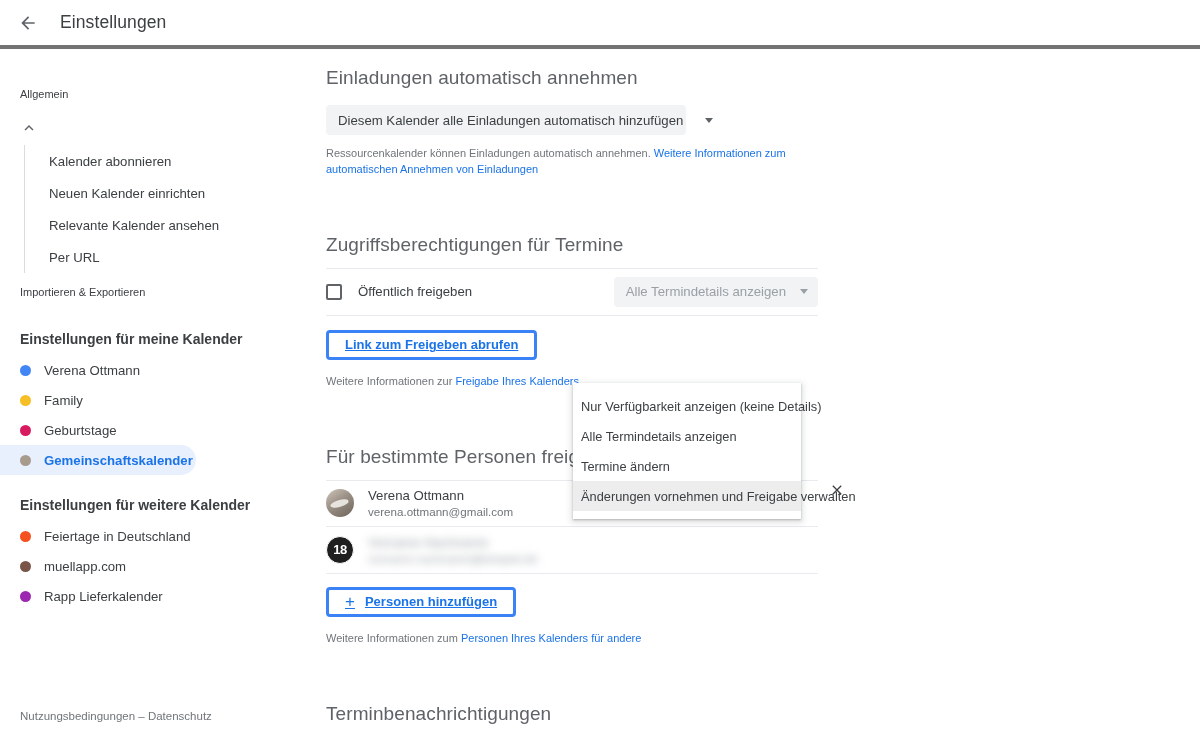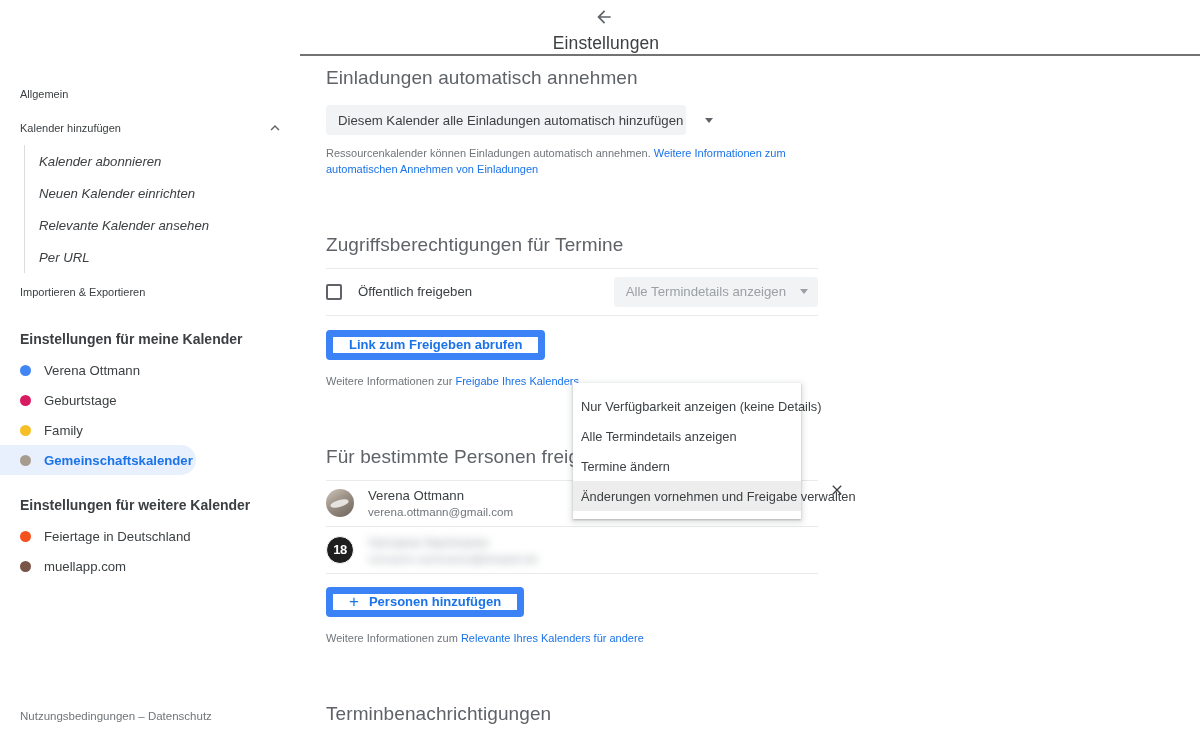"Einstellungen" .topbar { border-bottom: 2px solid #737373 -> 4px solid #737373; flex-direction: column -> none; height: 56px -> 49px }
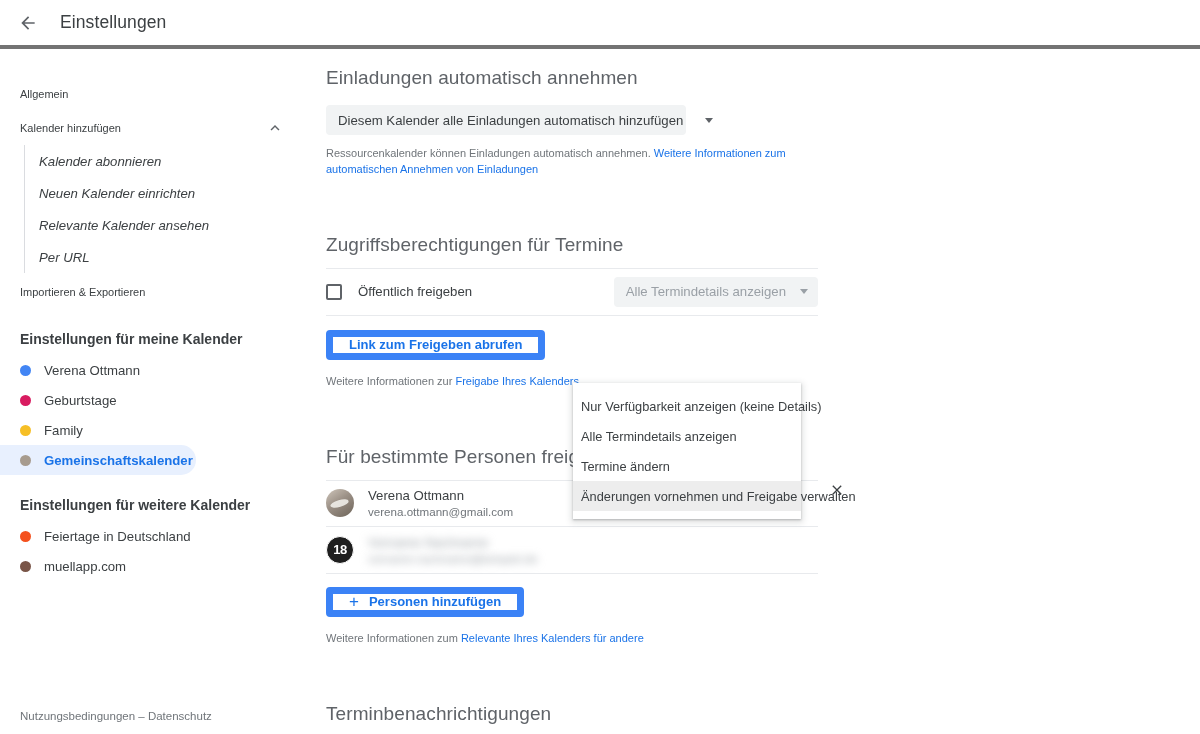"Kalender hinzufügen" span.label { html: <span>Kalender hinzufügen</span> -> none }
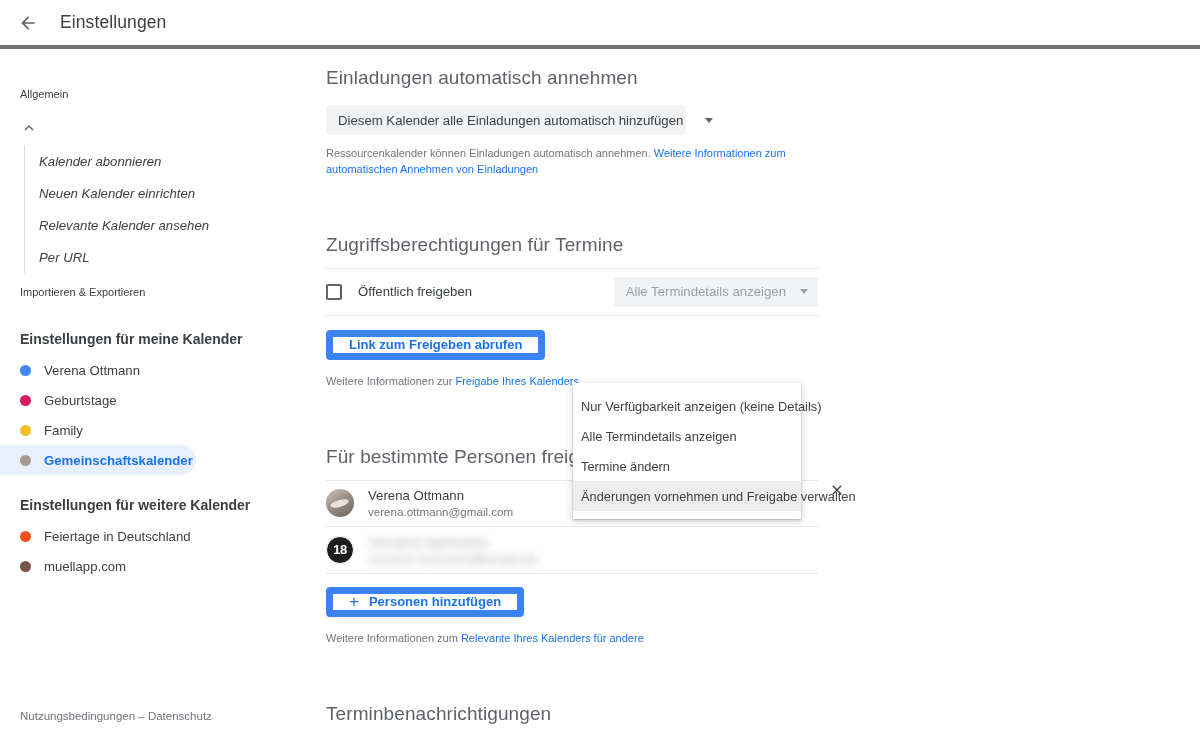"Kalender abonnieren" .sub-group { font-style: italic -> none; padding-left: 0 -> 10px }
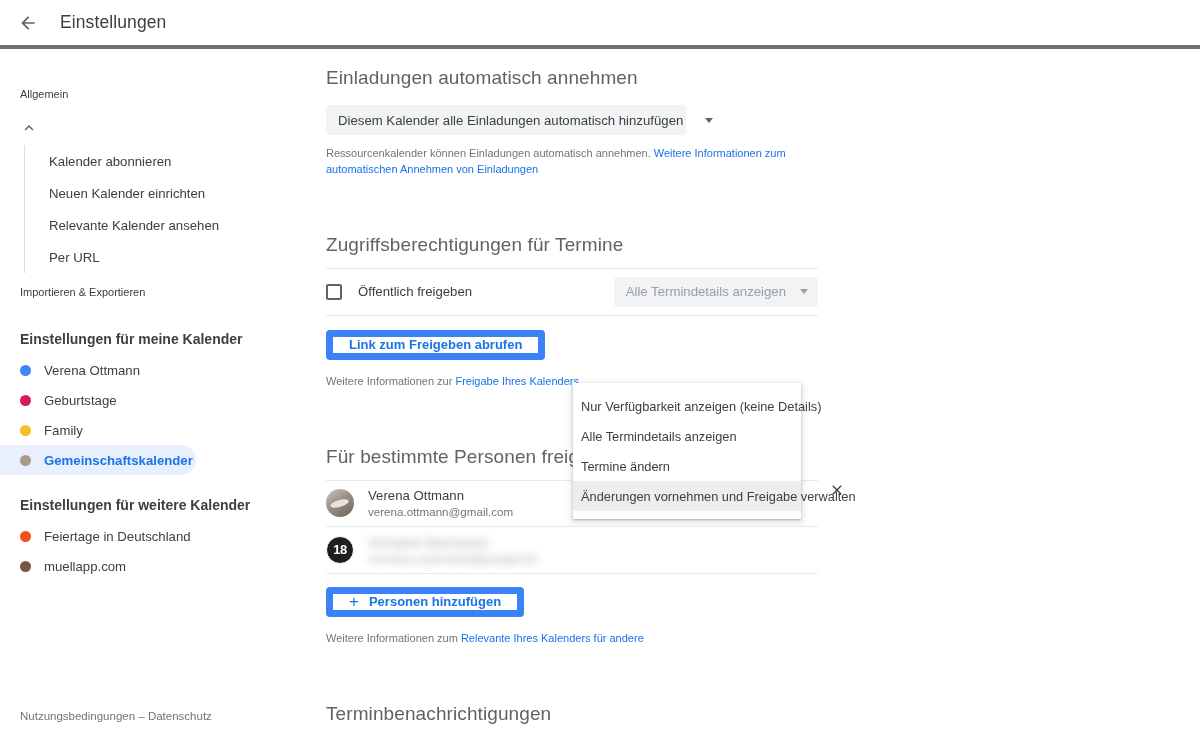"Link zum Freigeben abrufen" .btn-outline { border: 7px solid #3b82f6 -> 3px solid #3b82f6; text-decoration: none -> underline }
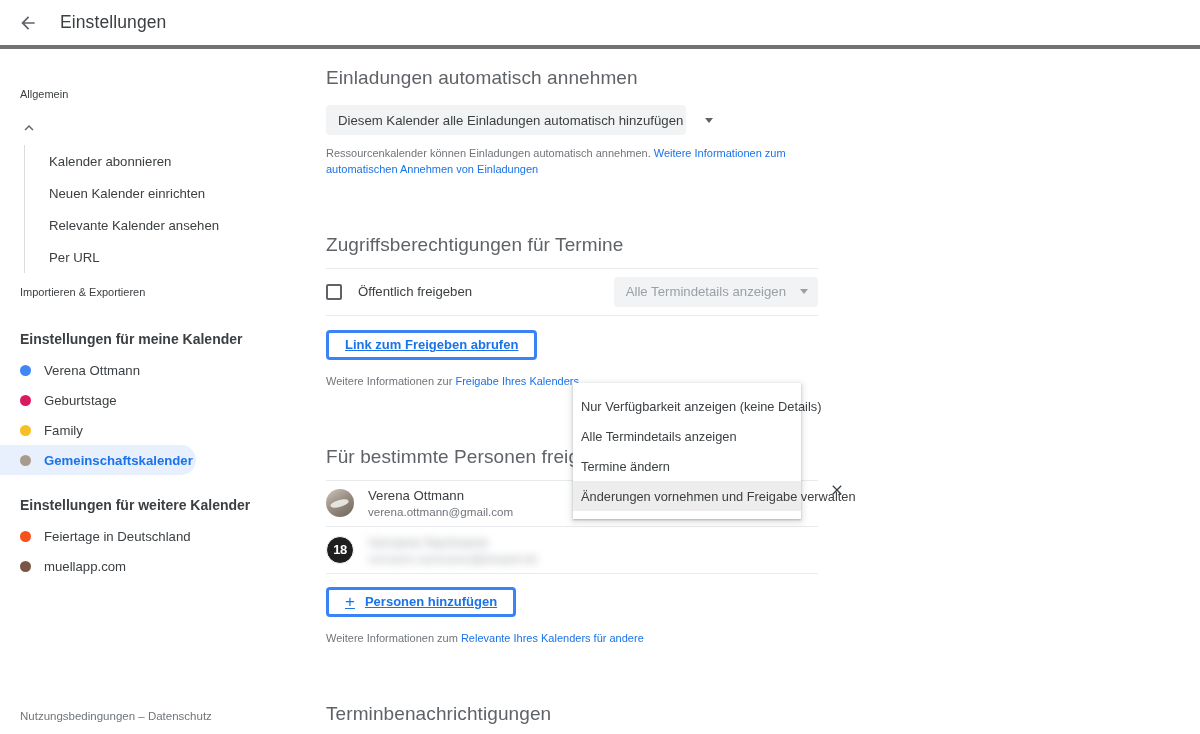"Geburtstage" div.cal-item { order: before "Family" -> after "Family" }
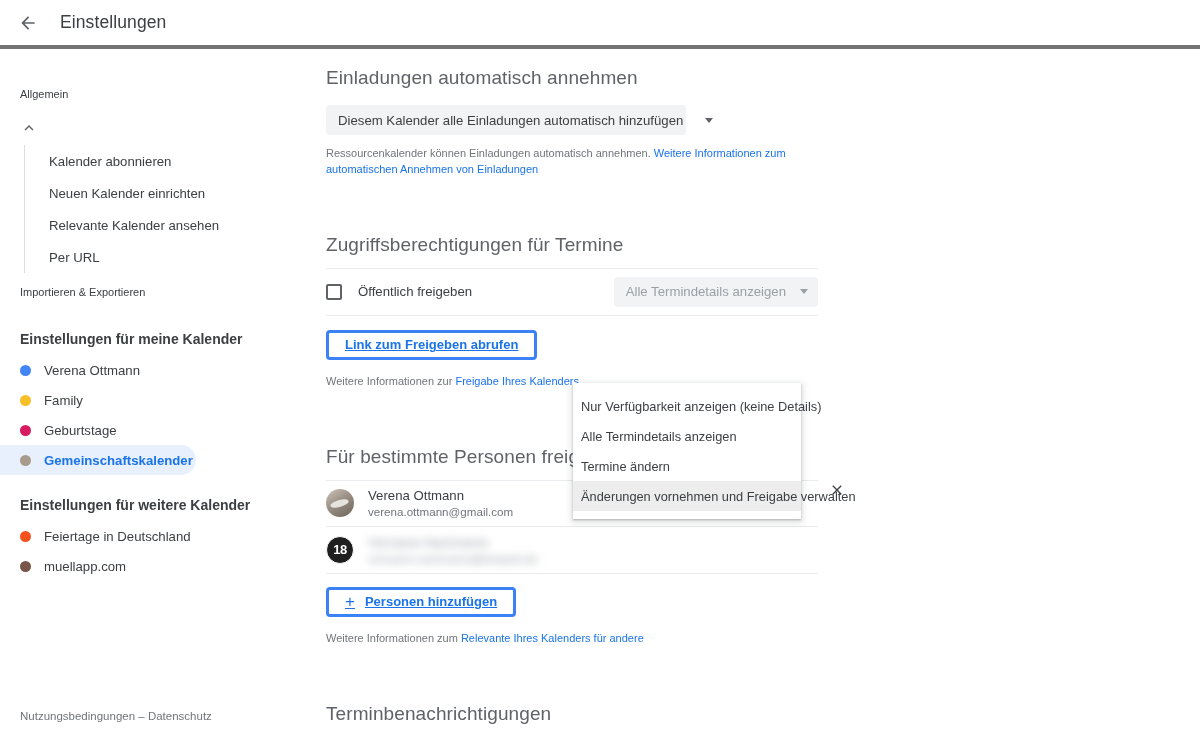"Rapp Lieferkalender" div.cal-item { html: none -> <div> <span></span> <span>Rapp Lieferkalender</span> </div> }
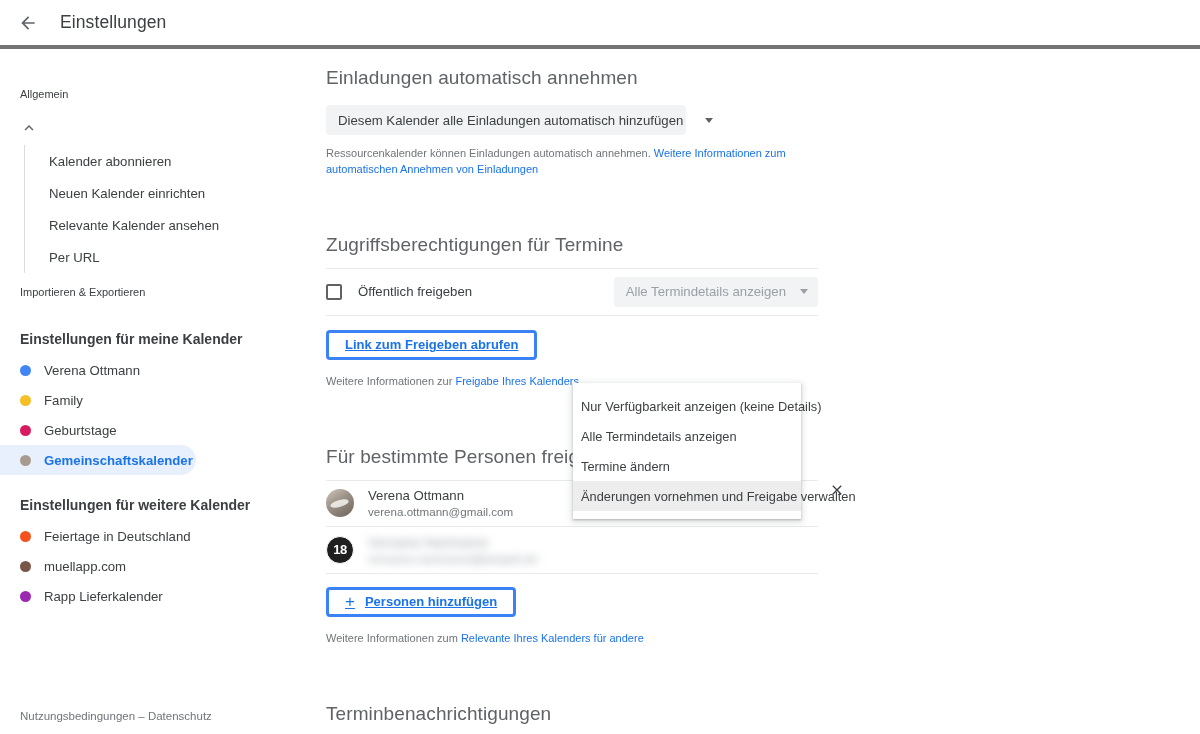"Relevante Ihres Kalenders für andere" a.link { text: Relevante -> Personen }
